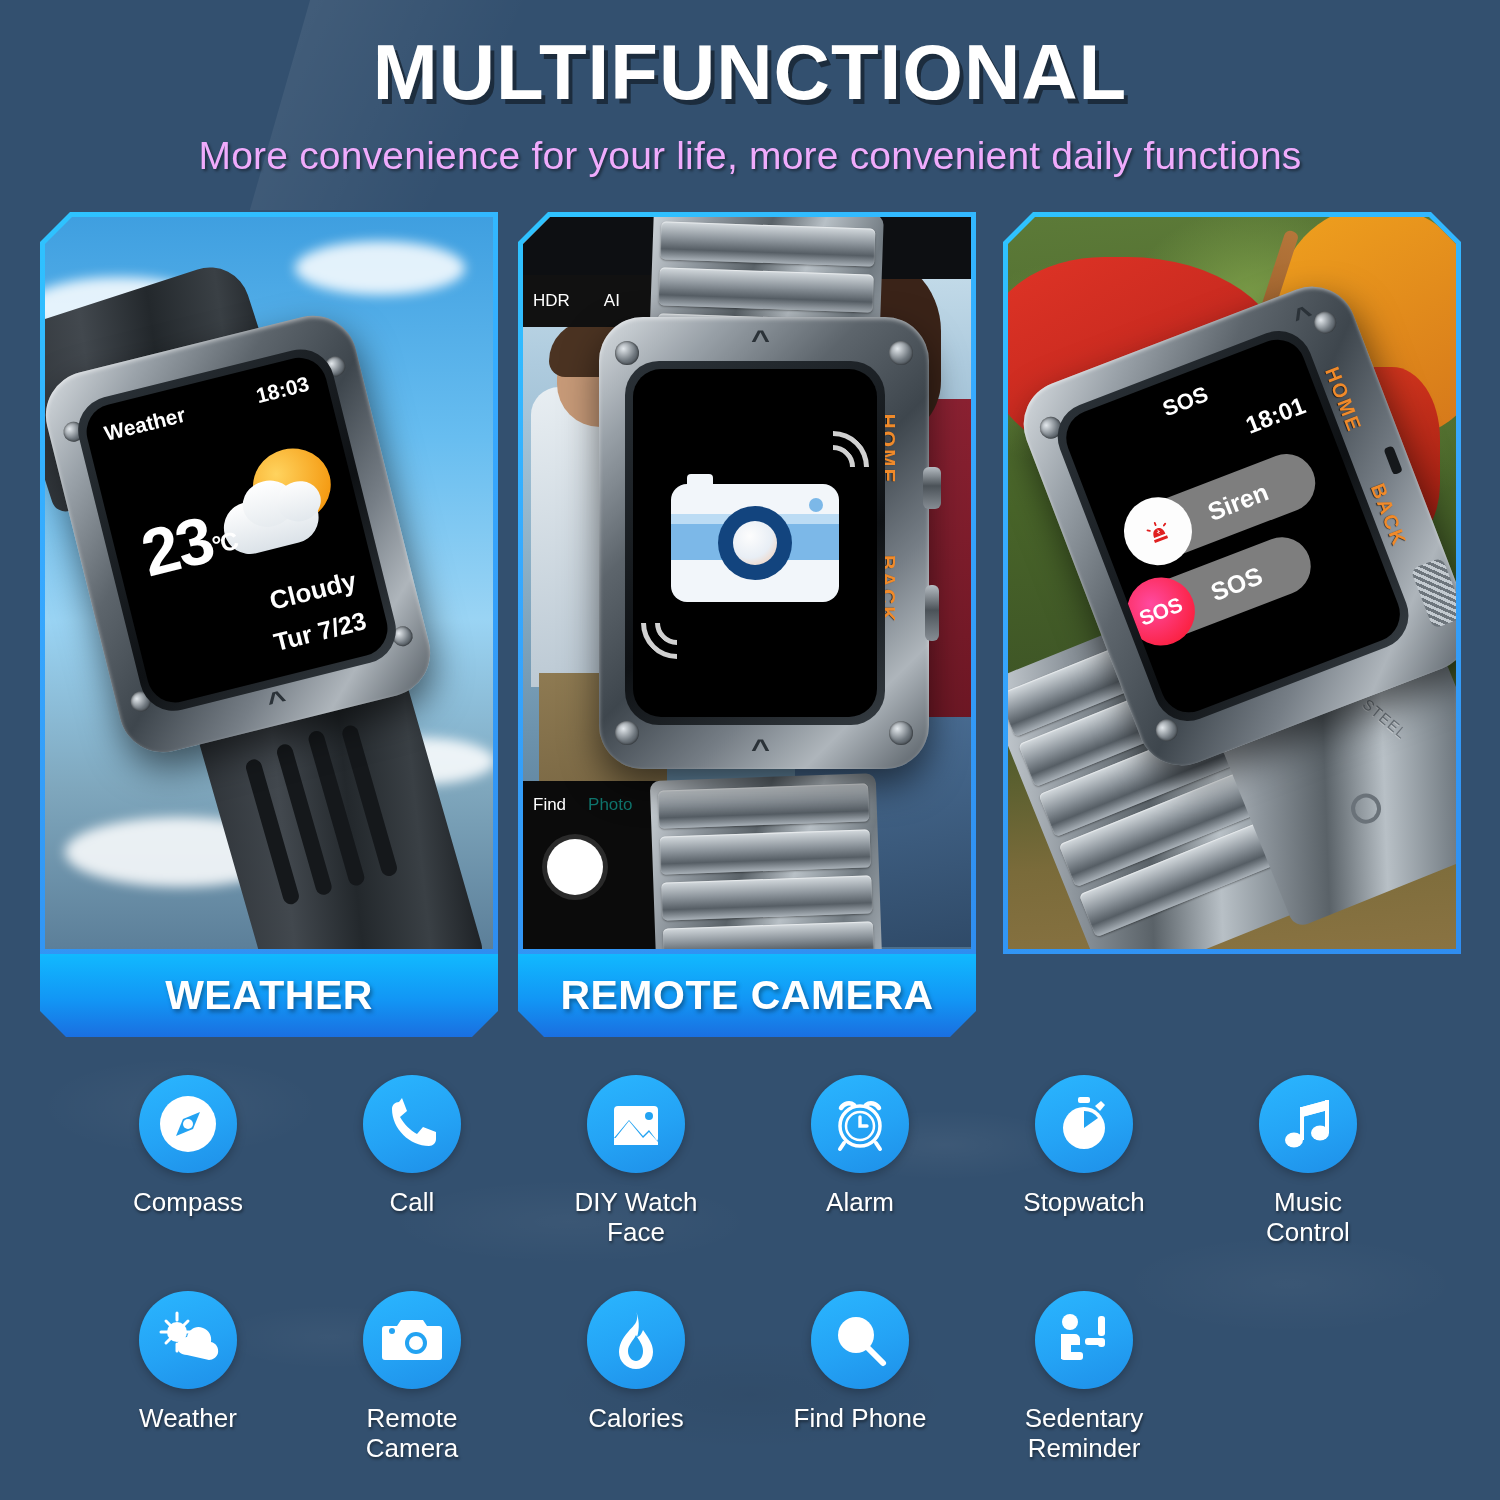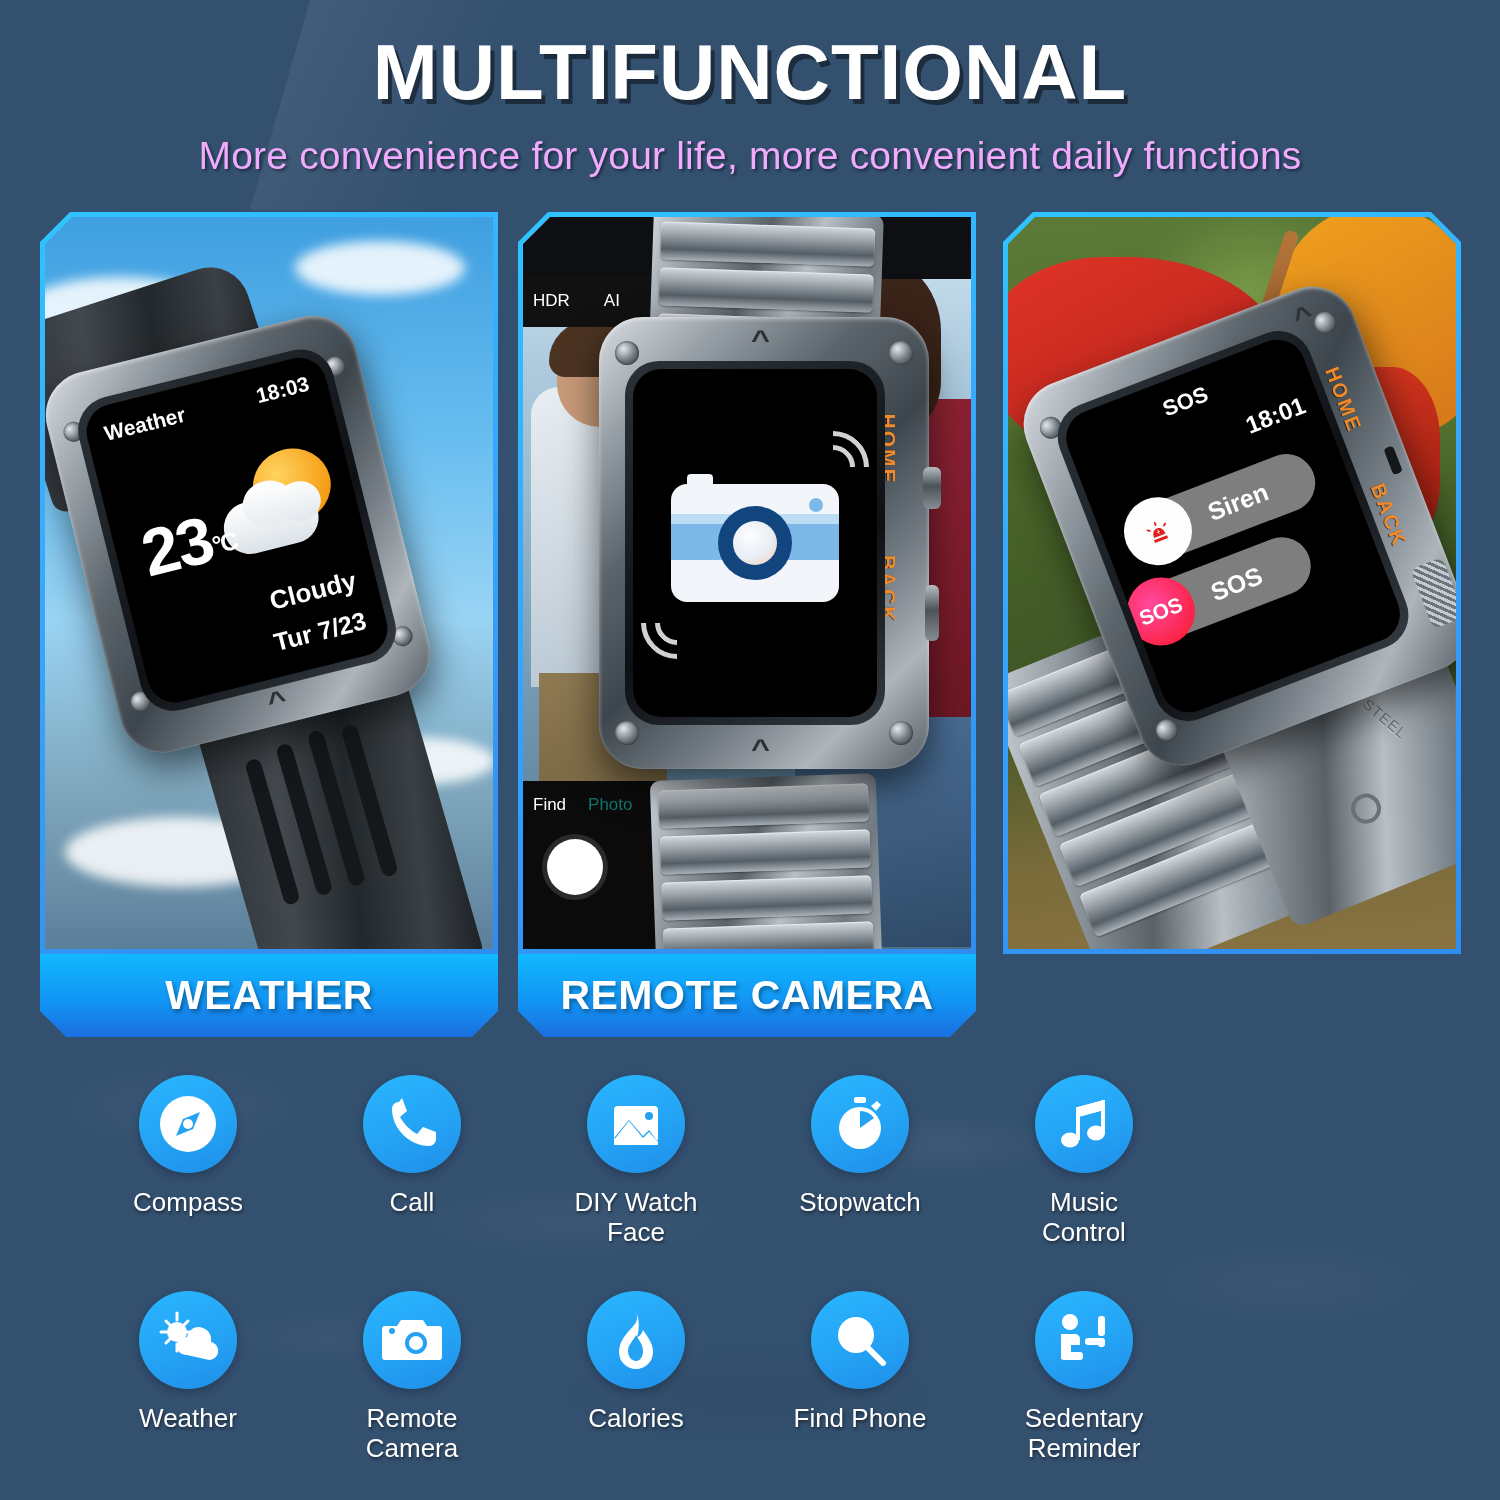"Alarm" div.fcell { html: none -> <div> <div> <svg> <circle></circle> <circle></circle> <path></path> <path></path> <path></path> </svg> </div> <div>Alarm</div> </div> }
